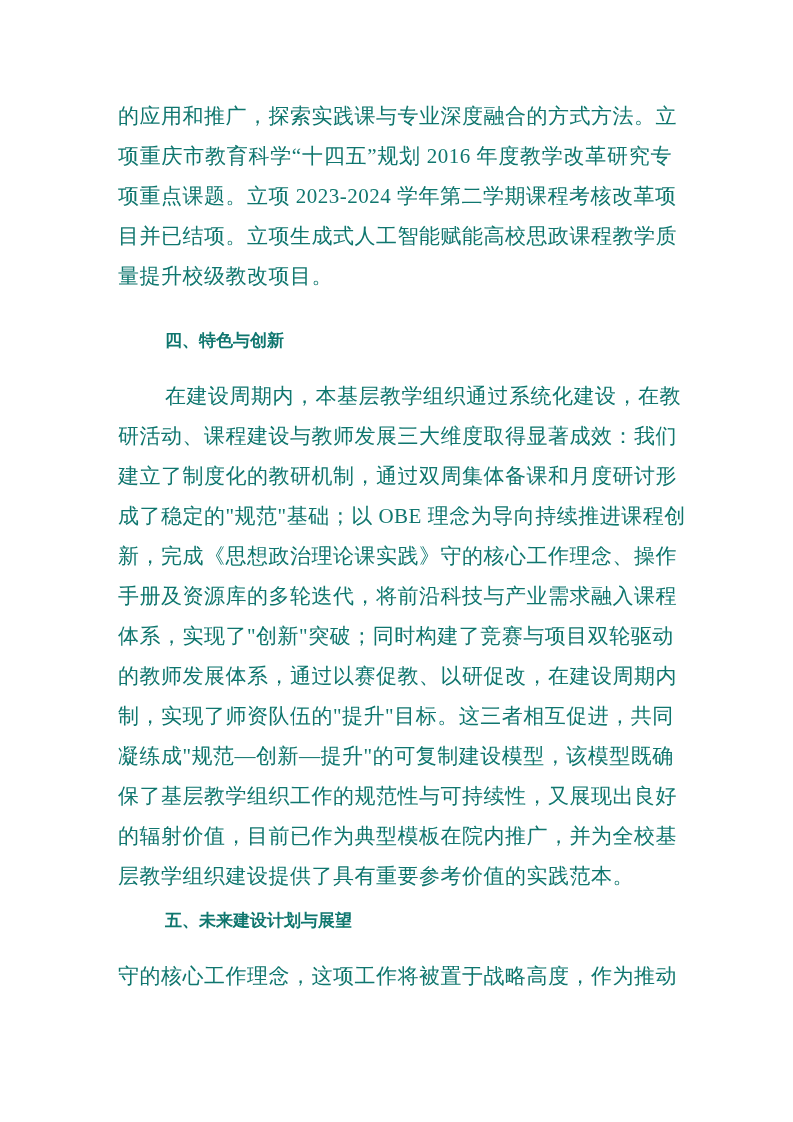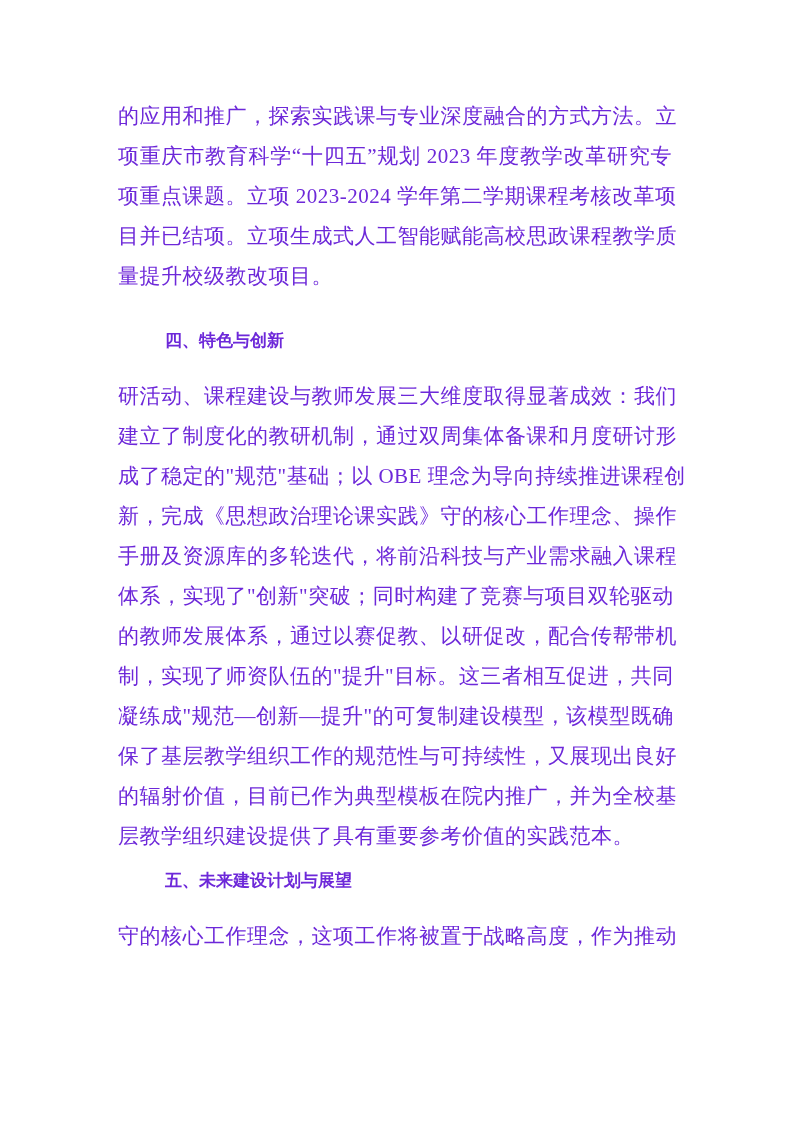"的应用和推广，探索实践课与专业深度融合的方式方法。立" .page { color: #6d28d9 -> #0f766e }
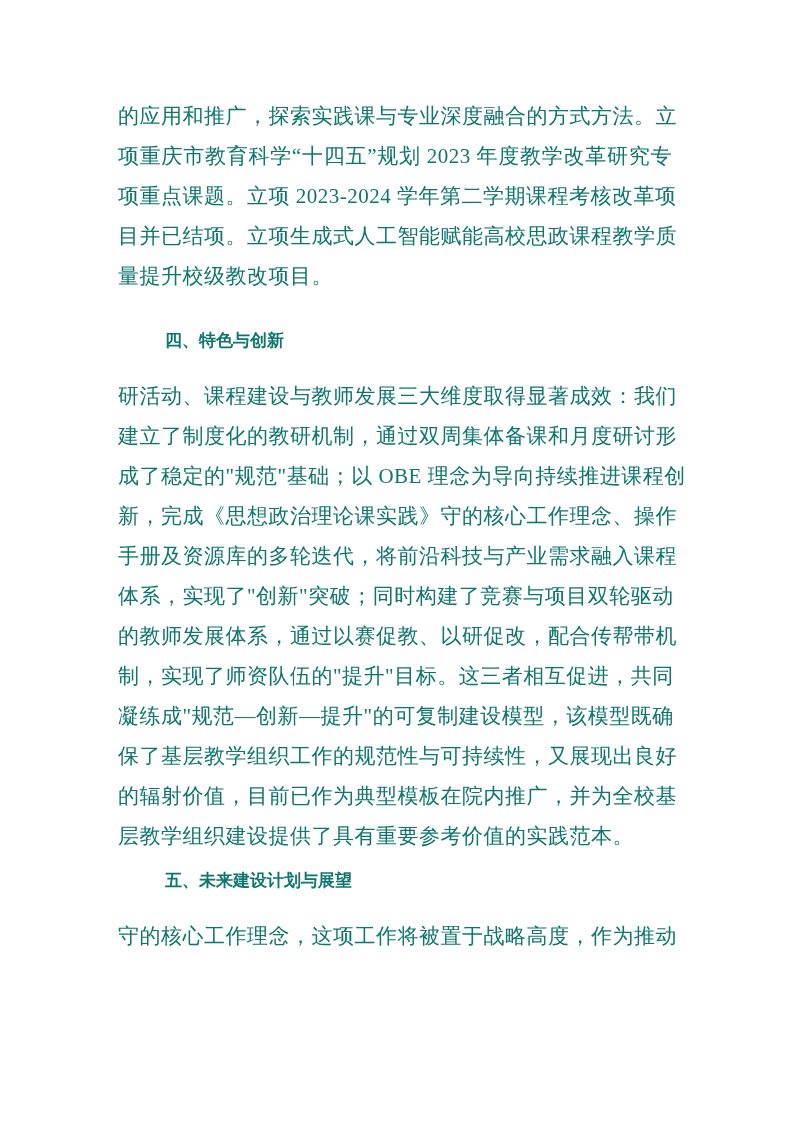"项重庆市教育科学“十四五”规划 2023 年度教学改革研究专" div.line { text: 2023 -> 2016 }
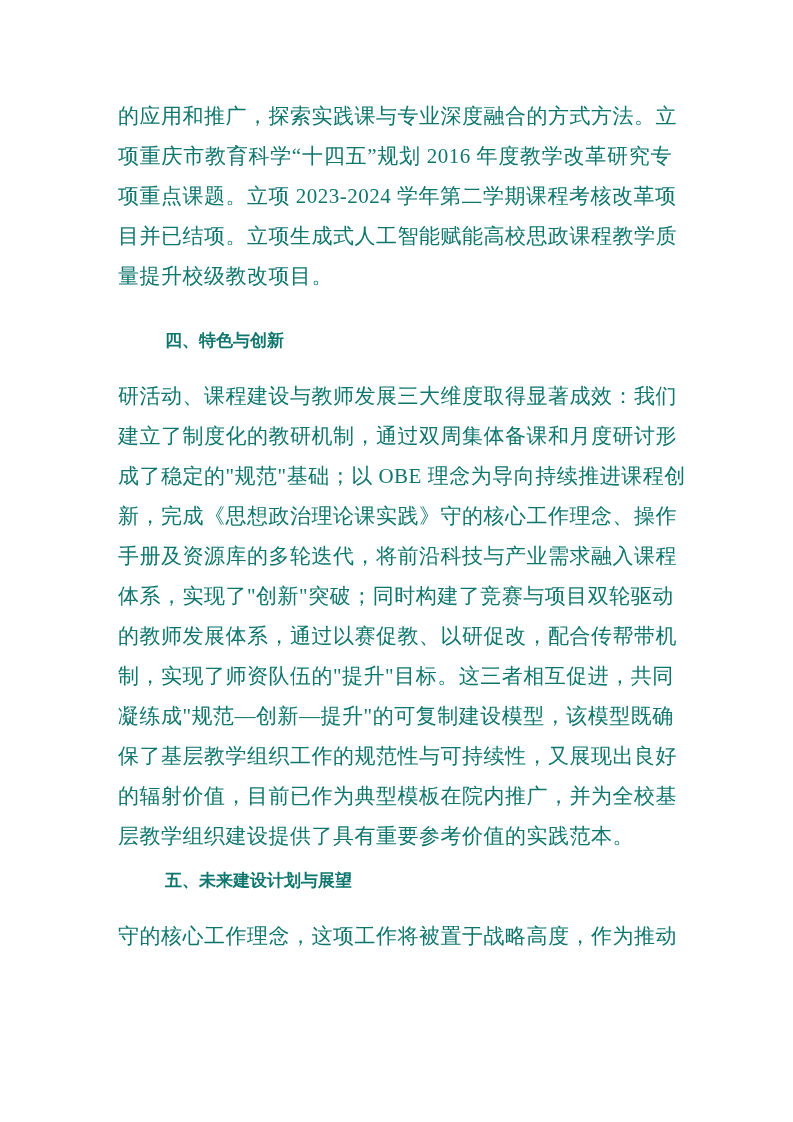"在建设周期内，本基层教学组织通过系统化建设，在教" div.line { html: none -> <div>在建设周期内，本基层教学组织通过系统化建设，在教</div> }
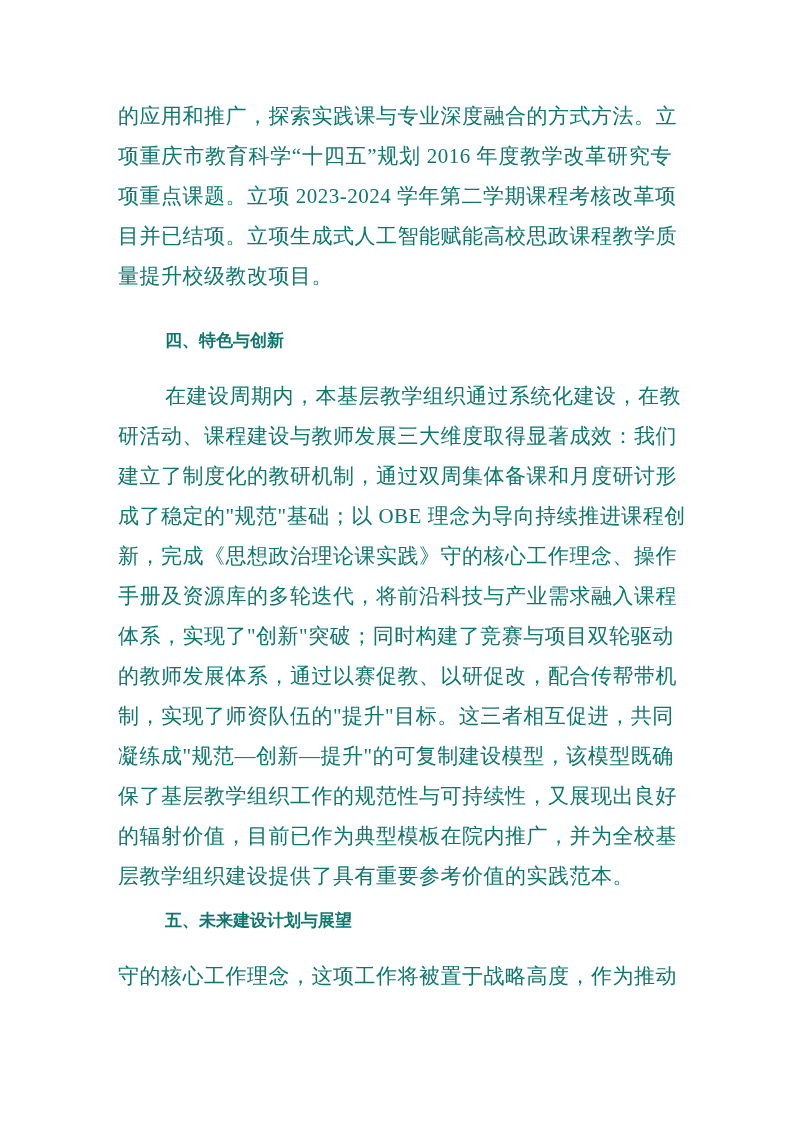"的教师发展体系，通过以赛促教、以研促改，配合传帮带机" div.line { text: 配合传帮带机 -> 在建设周期内 }
